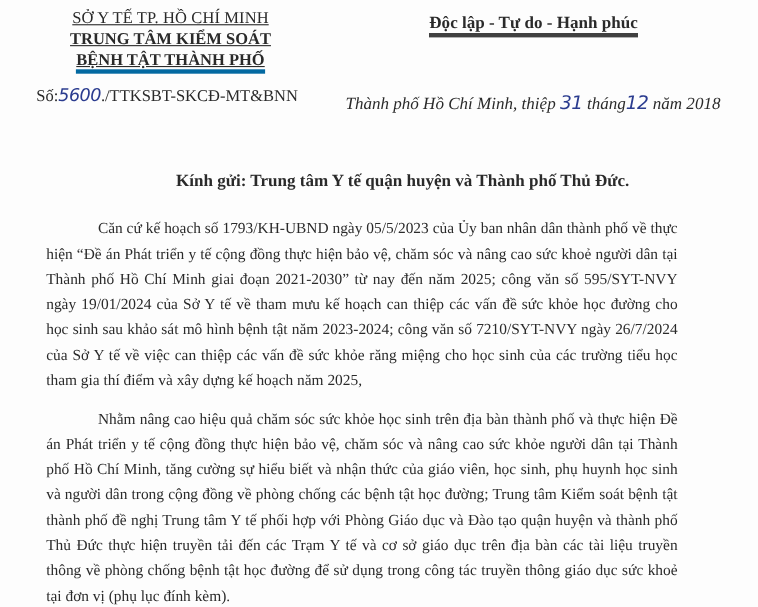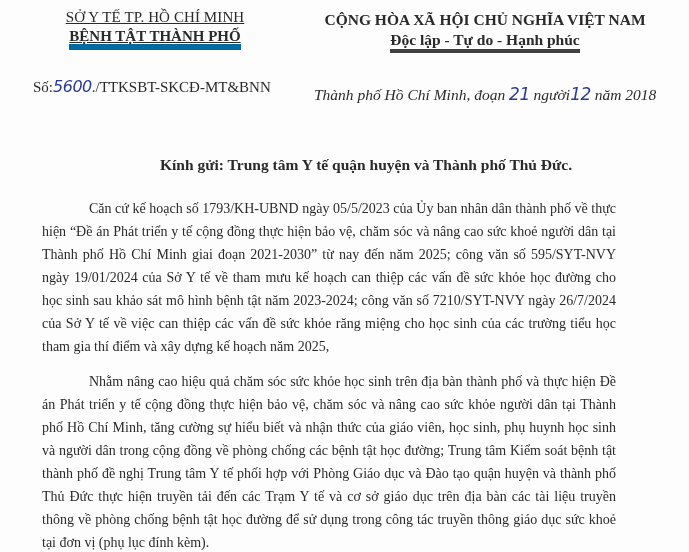"CỘNG HÒA XÃ HỘI CHỦ" div.rh-line1 { html: <div>CỘNG HÒA XÃ HỘI CHỦ NGHĨA VIỆT NAM</div> -> none }
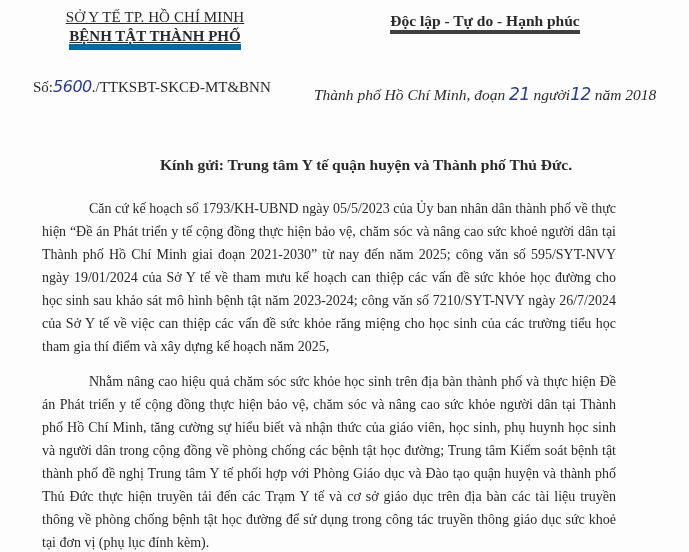"TRUNG TÂM KIỂM SOÁT" div.lh-line2 { html: none -> <div>TRUNG TÂM KIỂM SOÁT</div> }
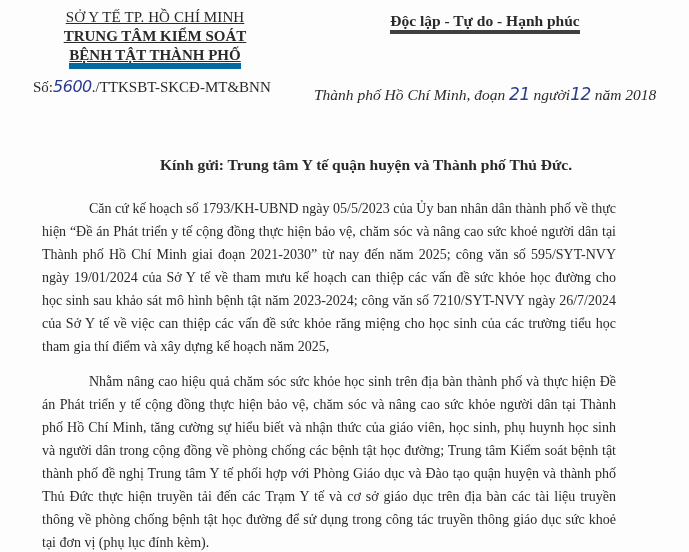"BỆNH TẬT THÀNH PHỐ" .lh-line3 span { border-bottom: 6px solid #0369a1 -> 4px solid #0369a1 }
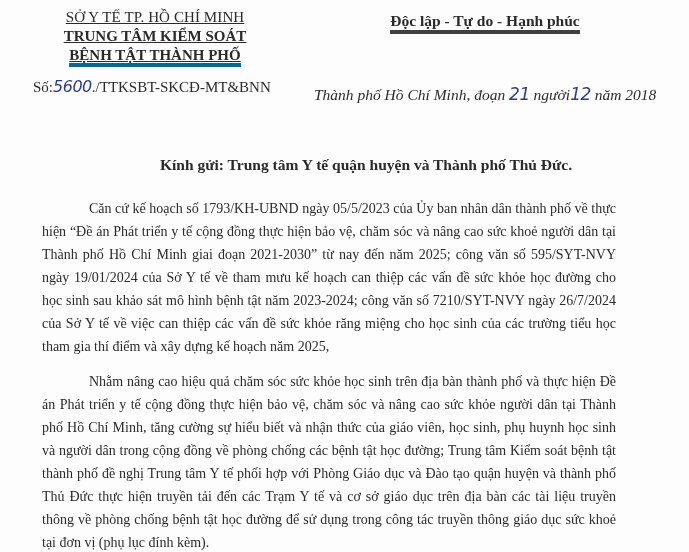"Thành phố Hồ Chí Minh," span { text: đoạn -> thiệp }
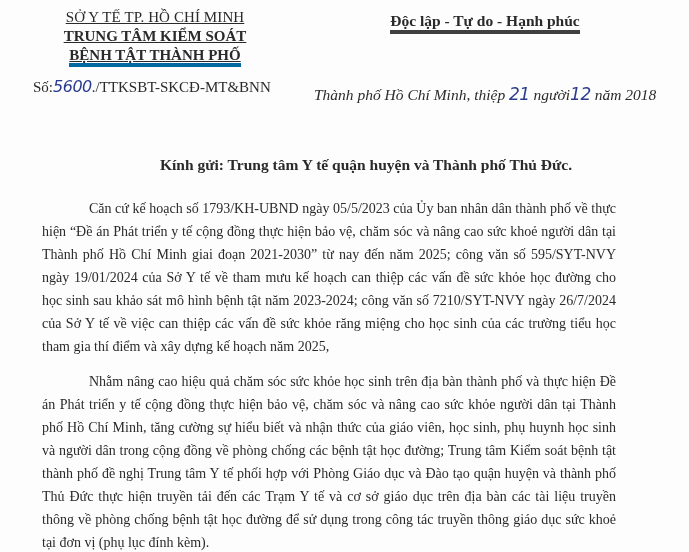"21" span.hand { text: 21 -> 31 }
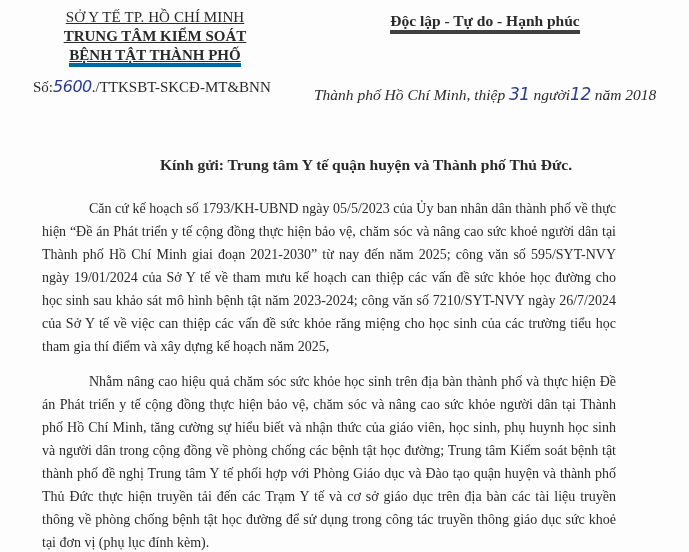"người" span { text: người -> tháng }
